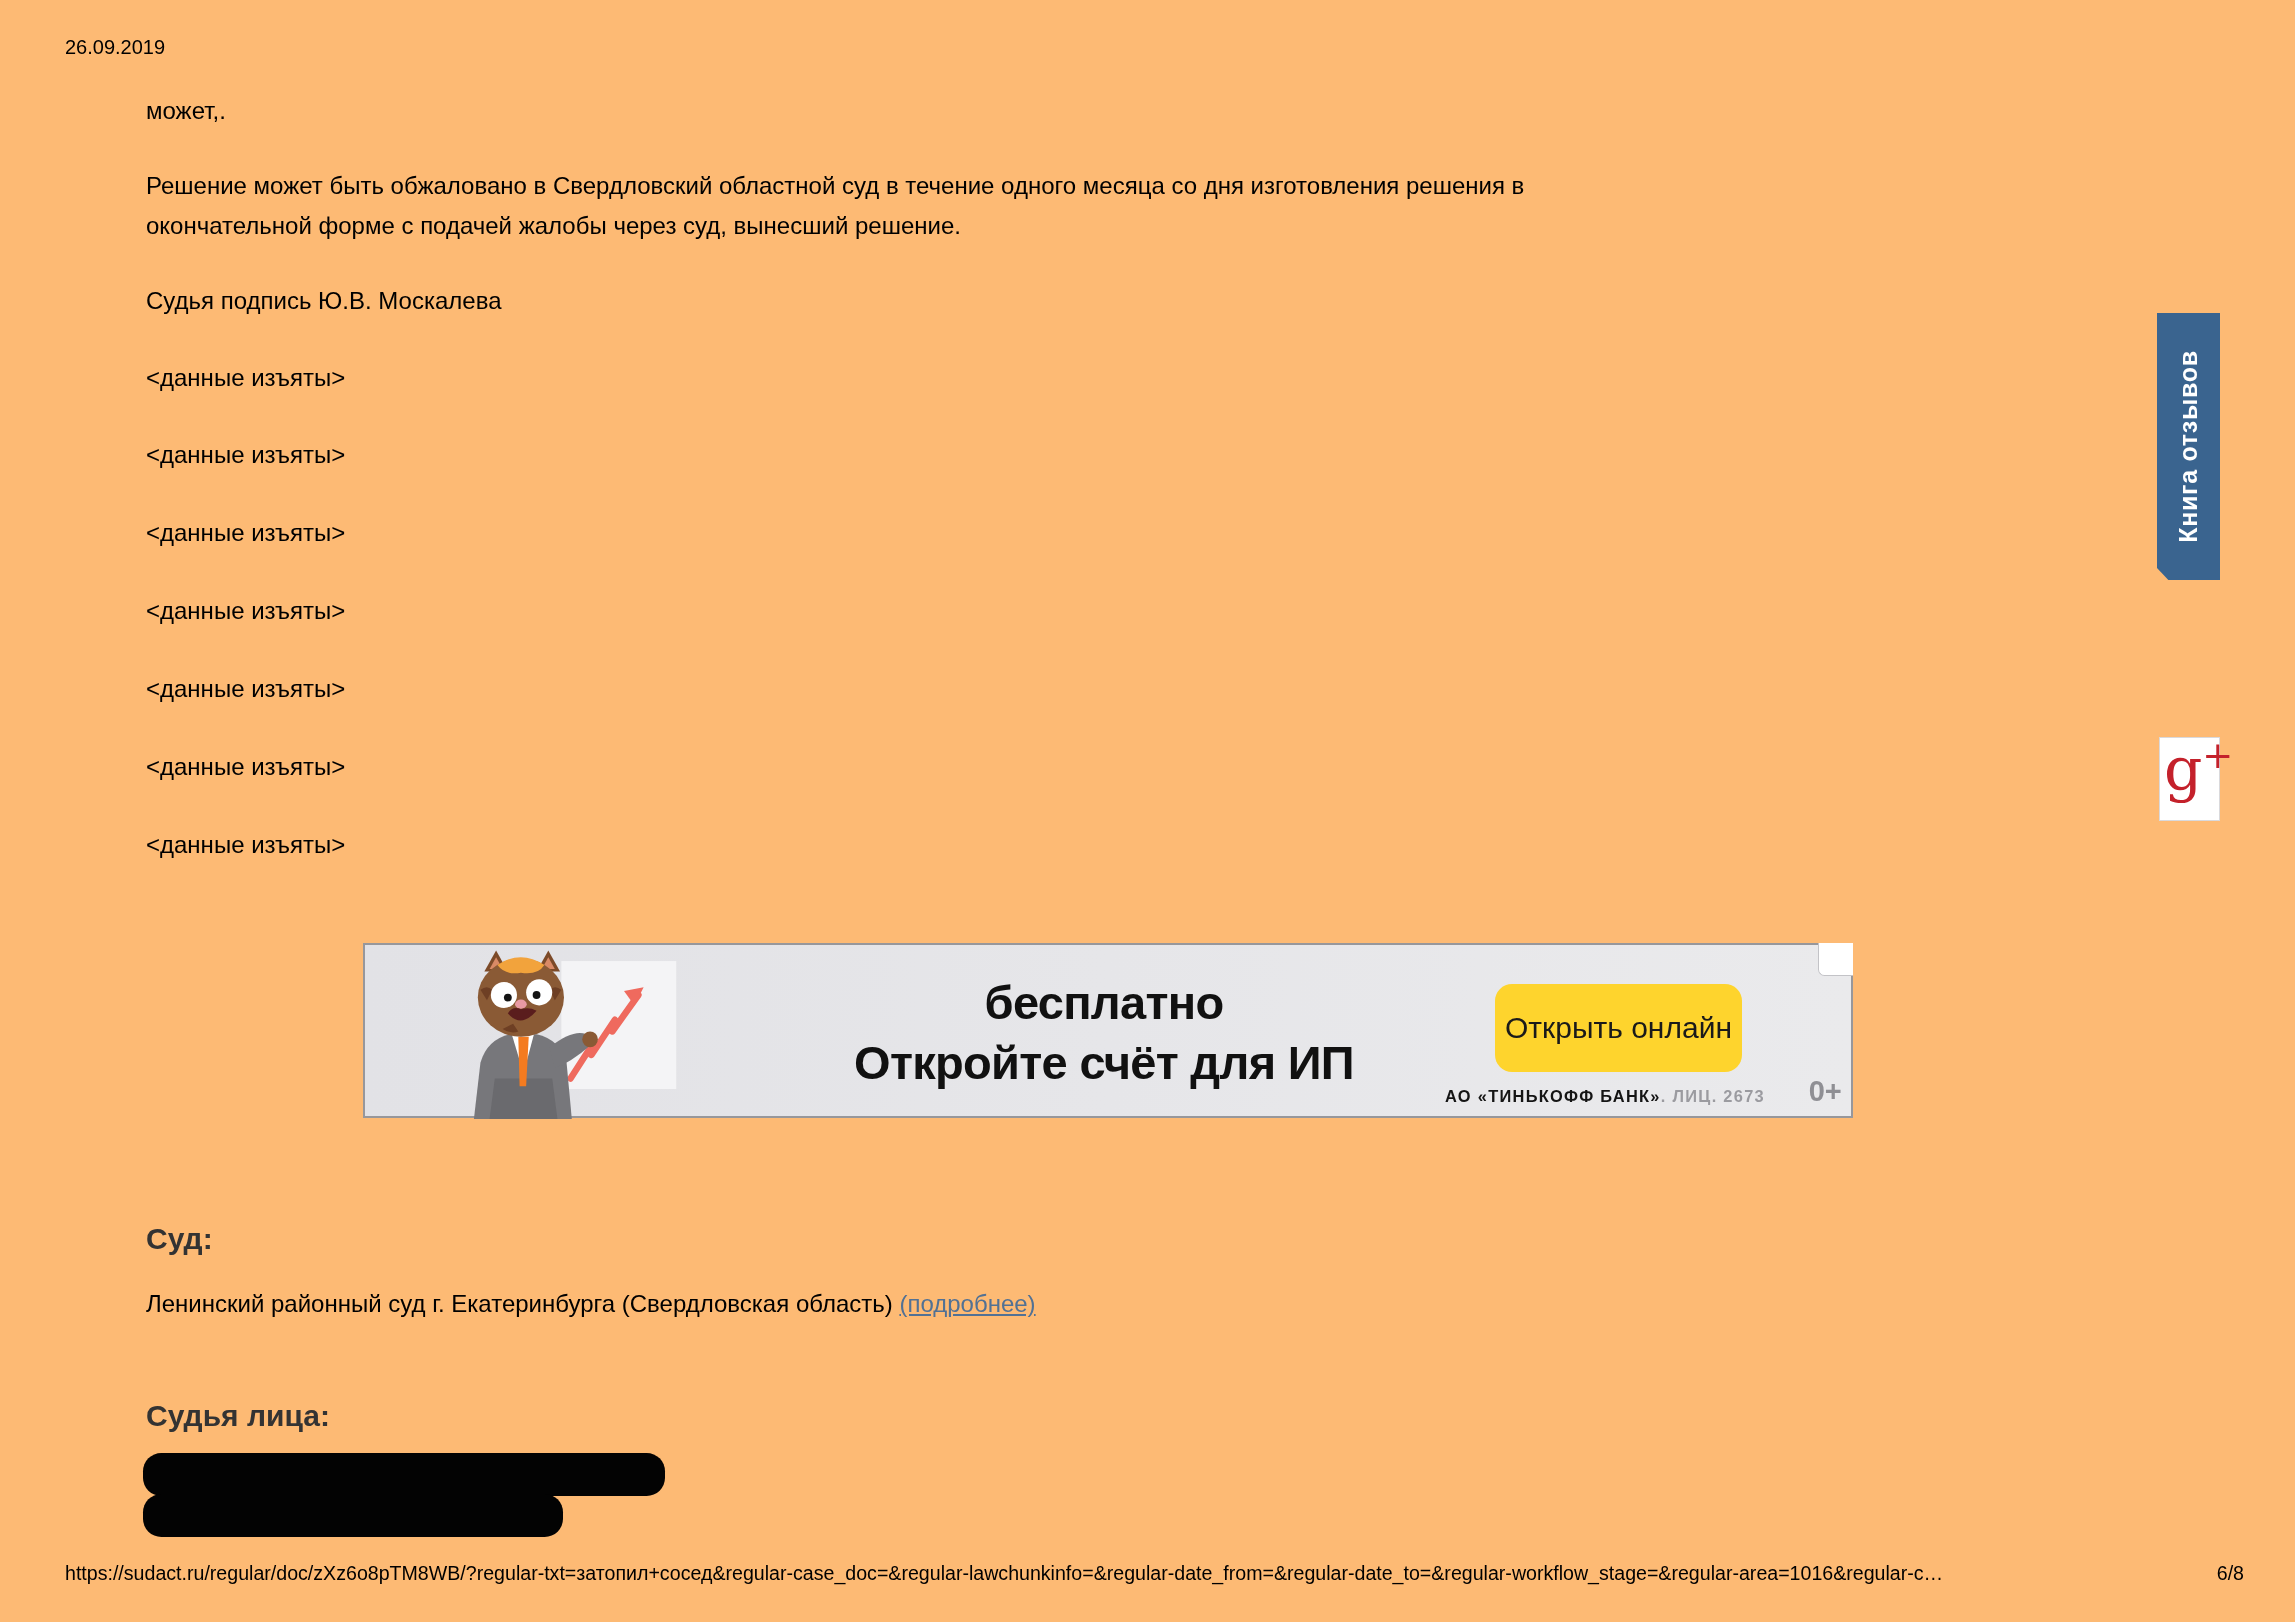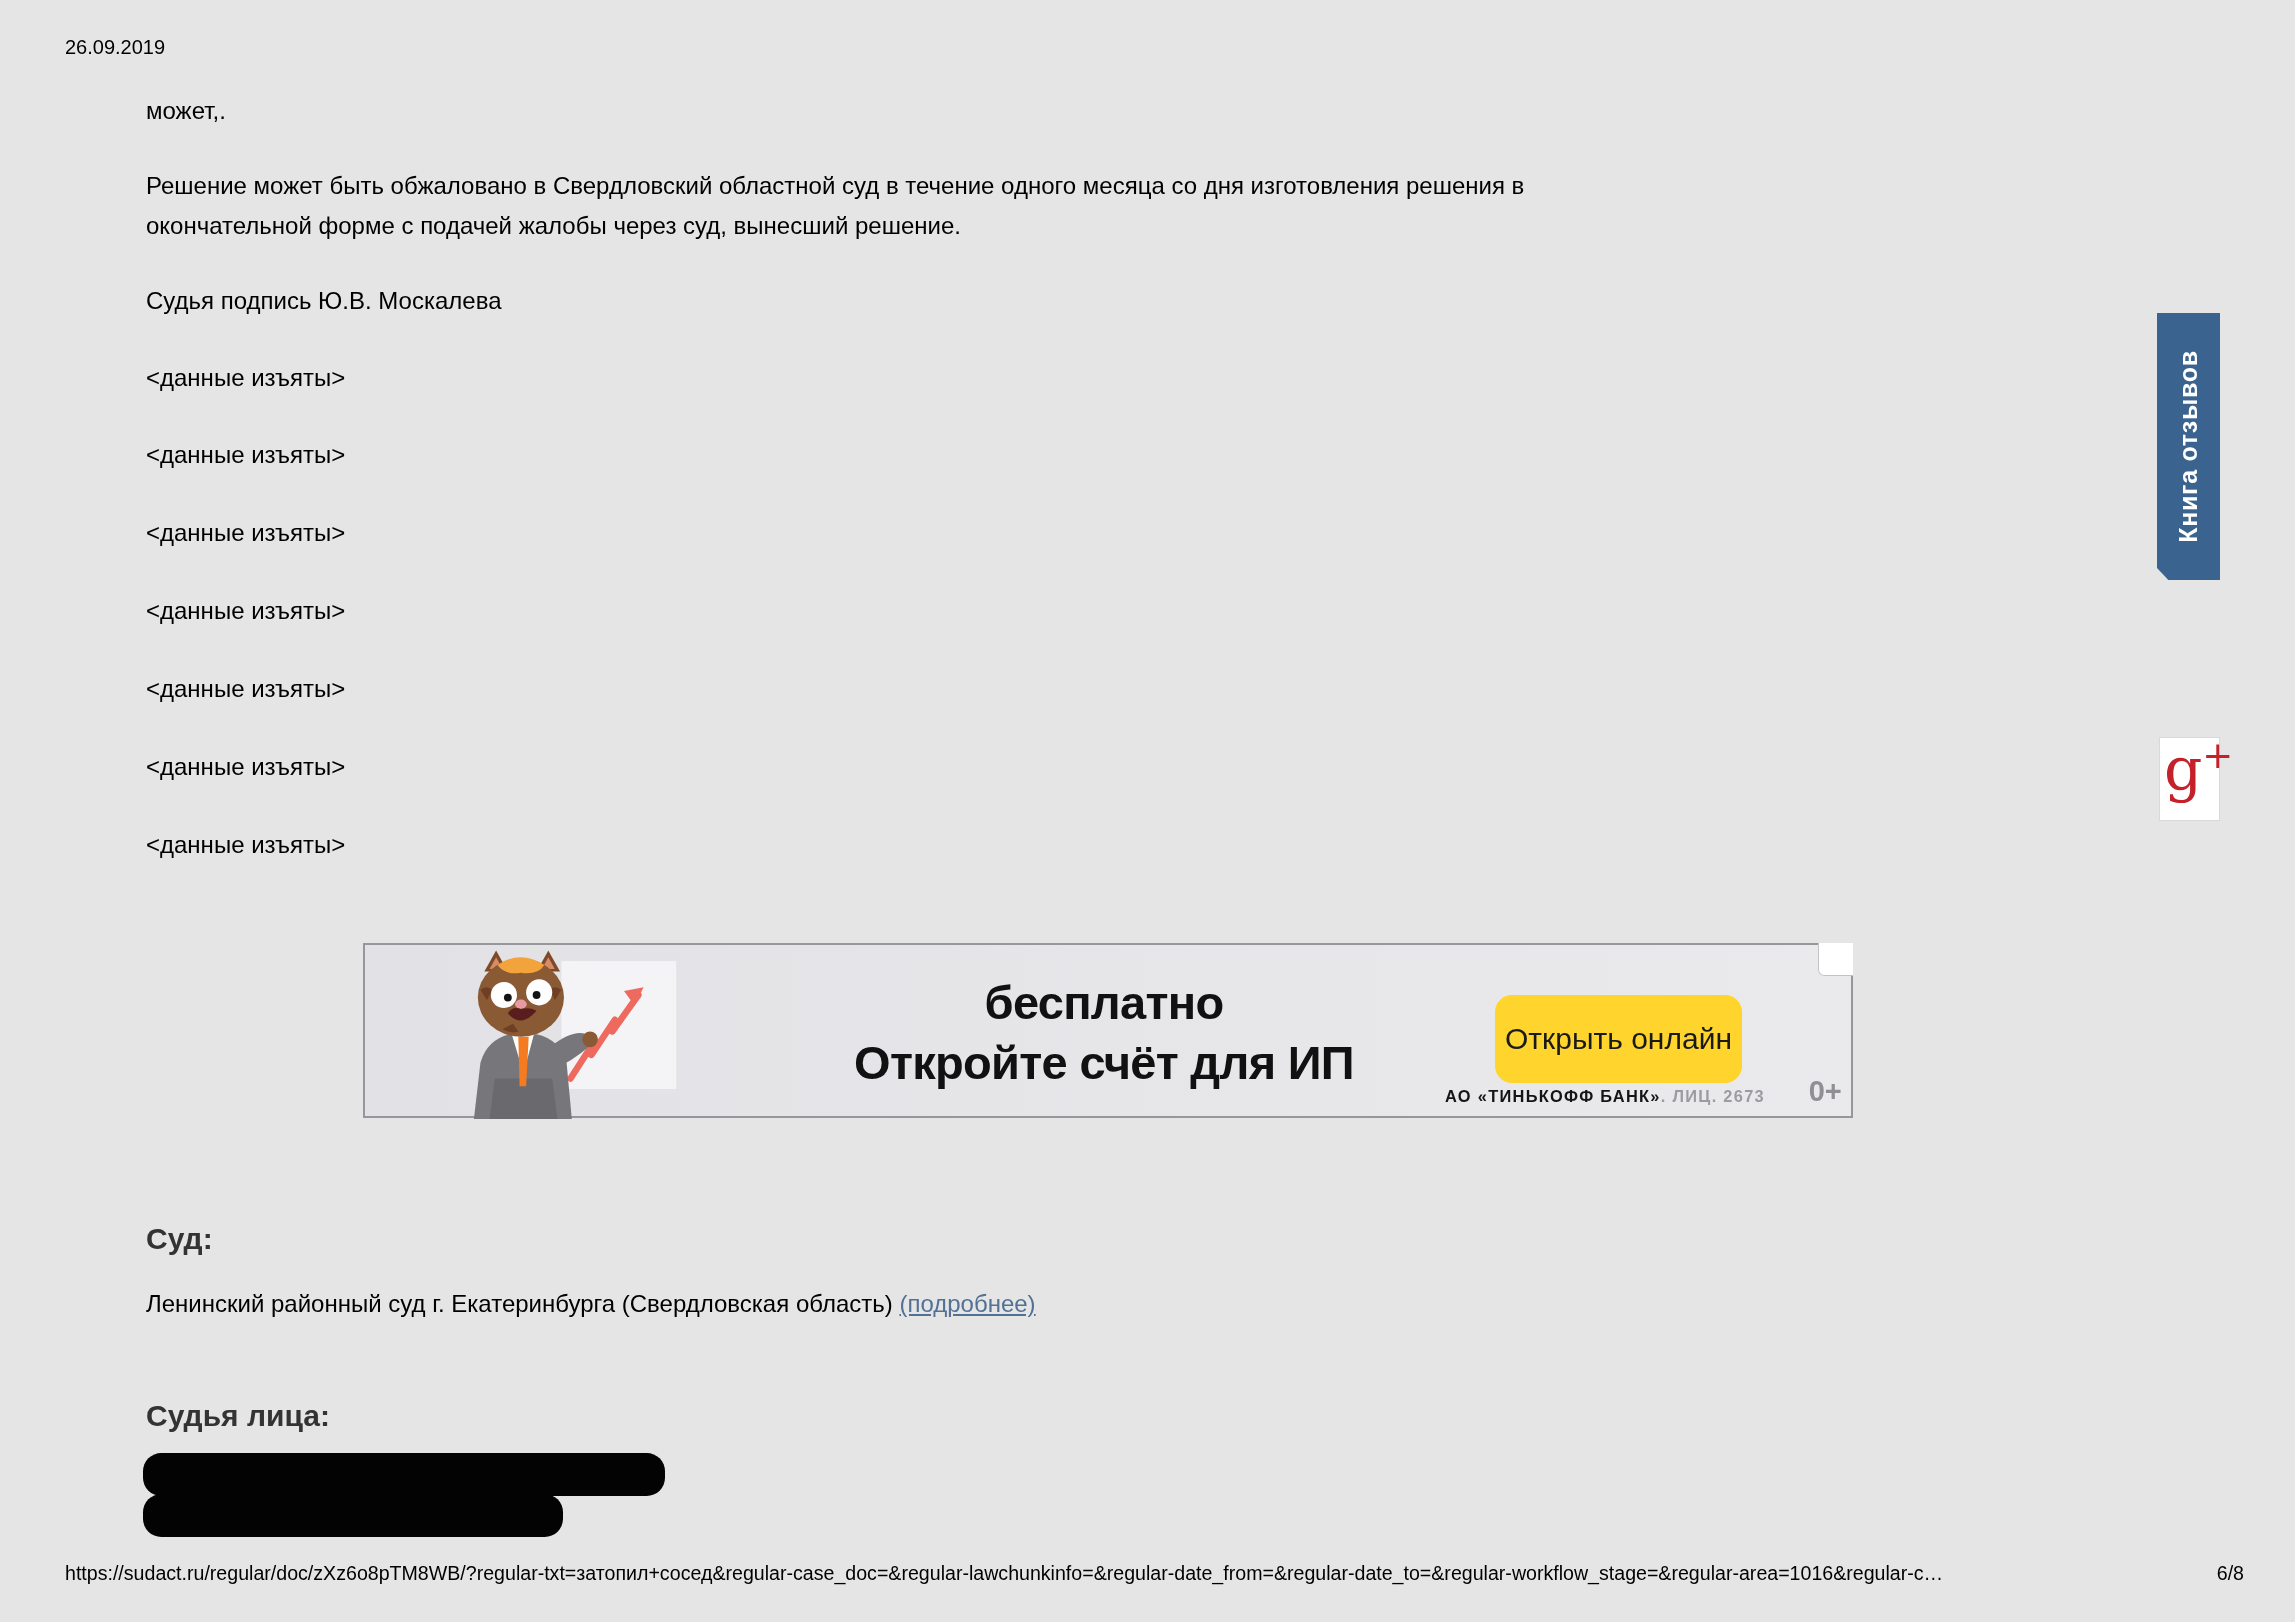"26.09.2019" #page { background: #e5e5e5 -> #fdba74 }
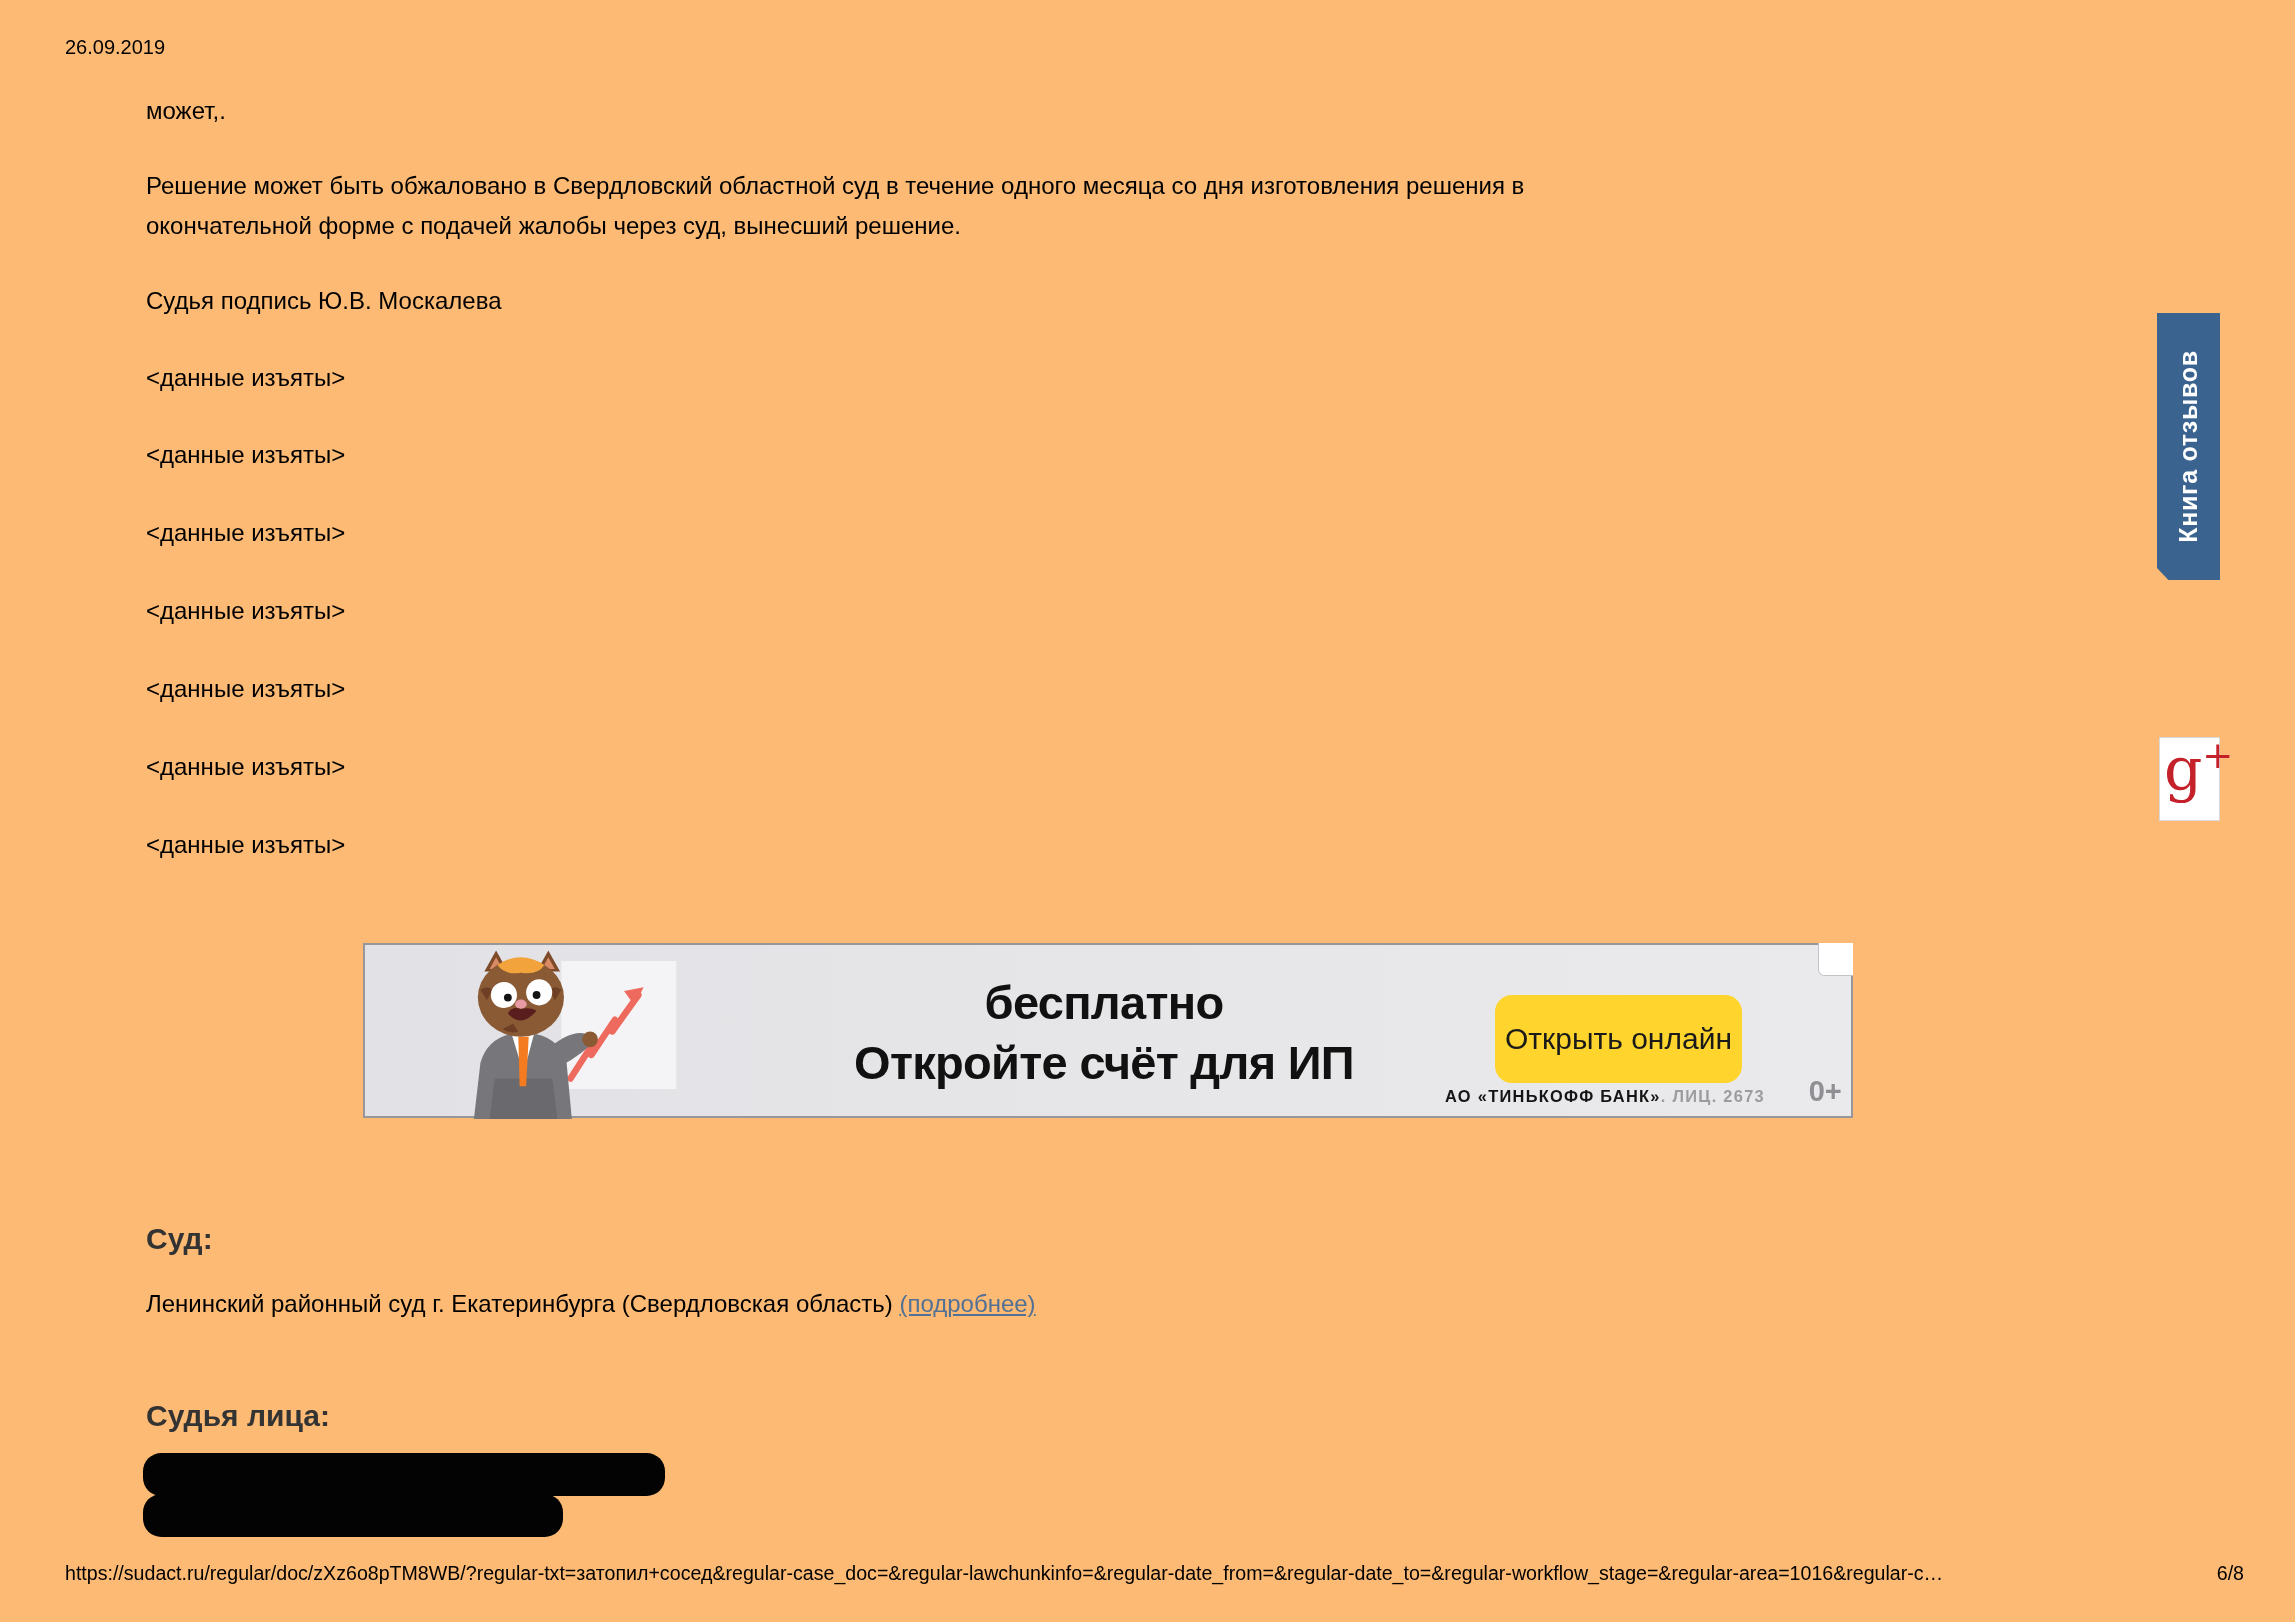"Открыть онлайн" .ad-btn { top: 50px -> 39px }
